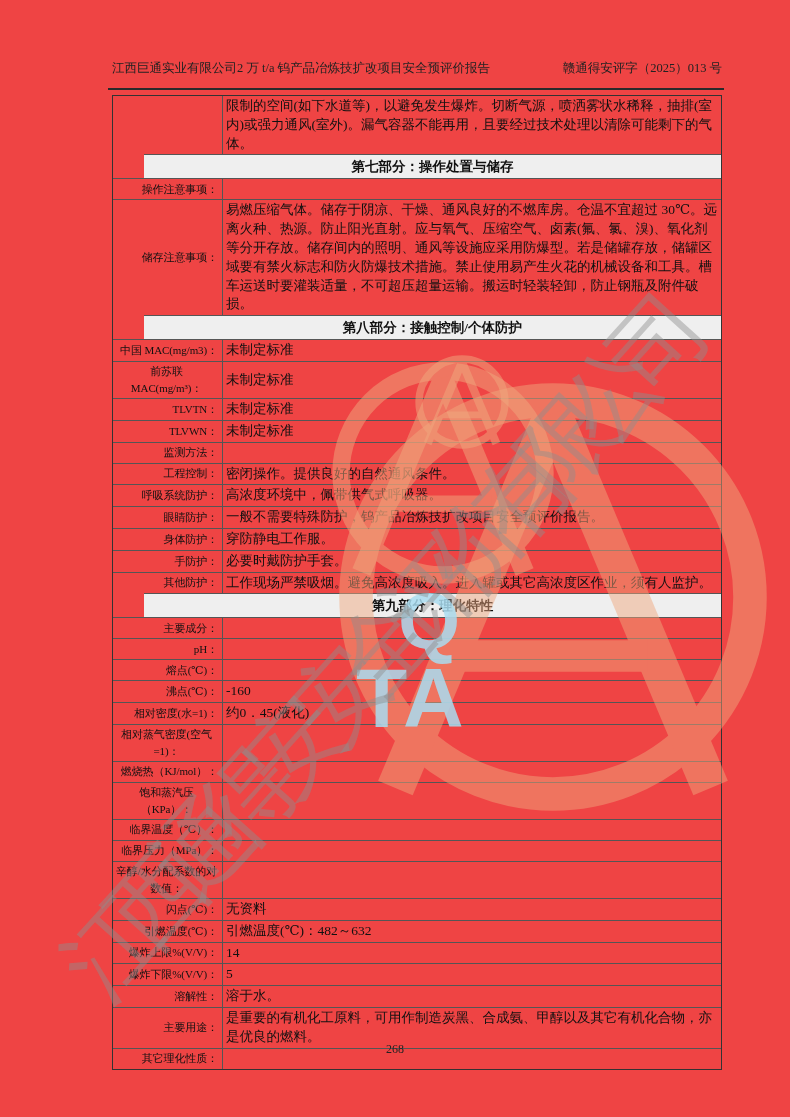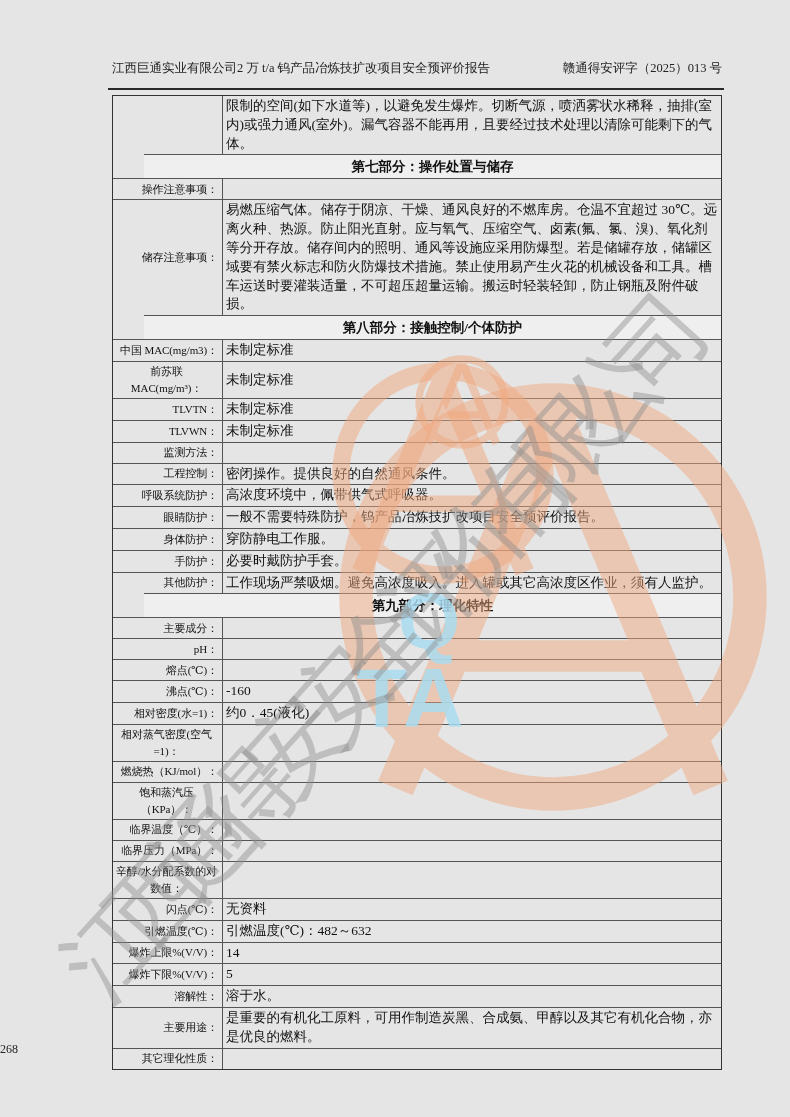"江西巨通实业有限公司2 万 t/a 钨产品冶炼技扩改项目安全预评价报告" .page { background: #e5e5e5 -> #ef4444 }
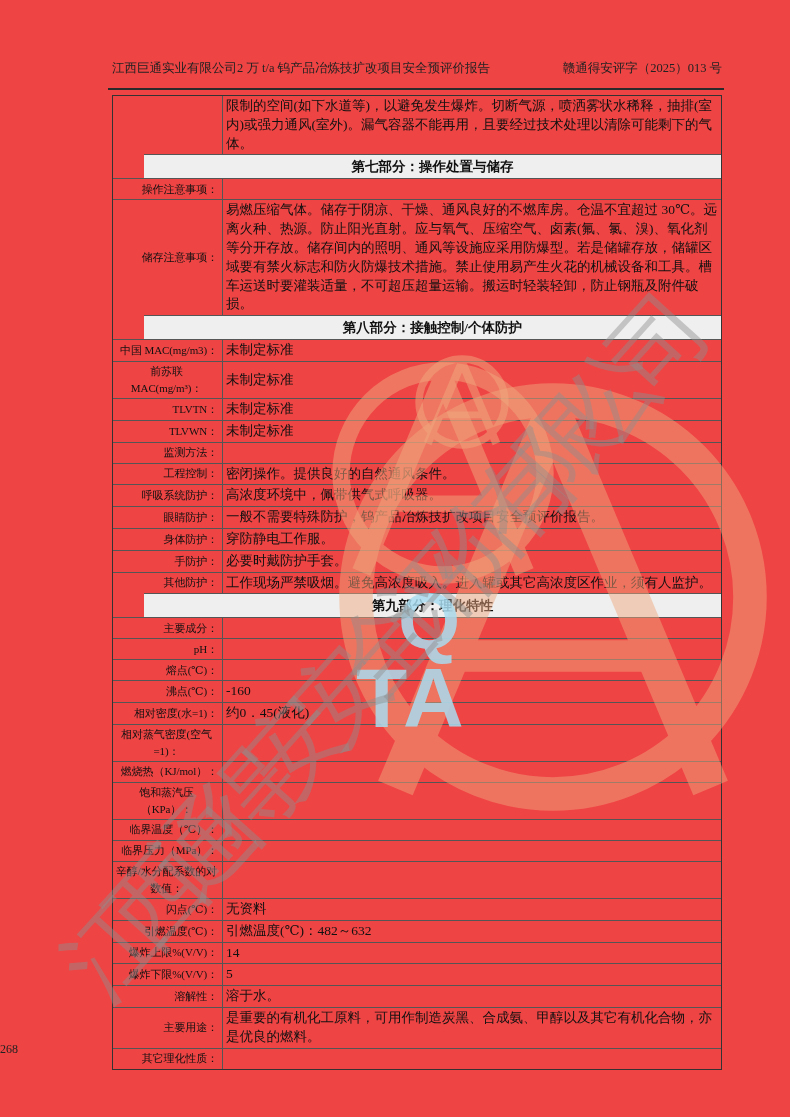"268" .page-footer { text-align: left -> center }
